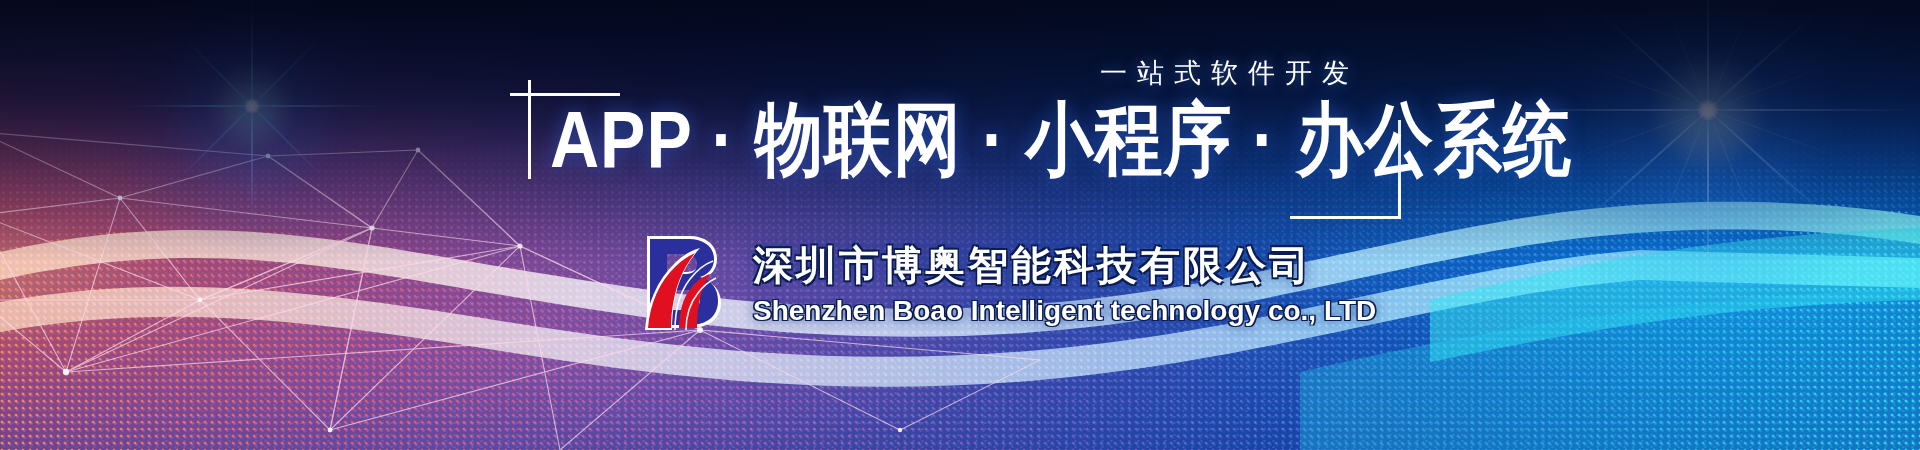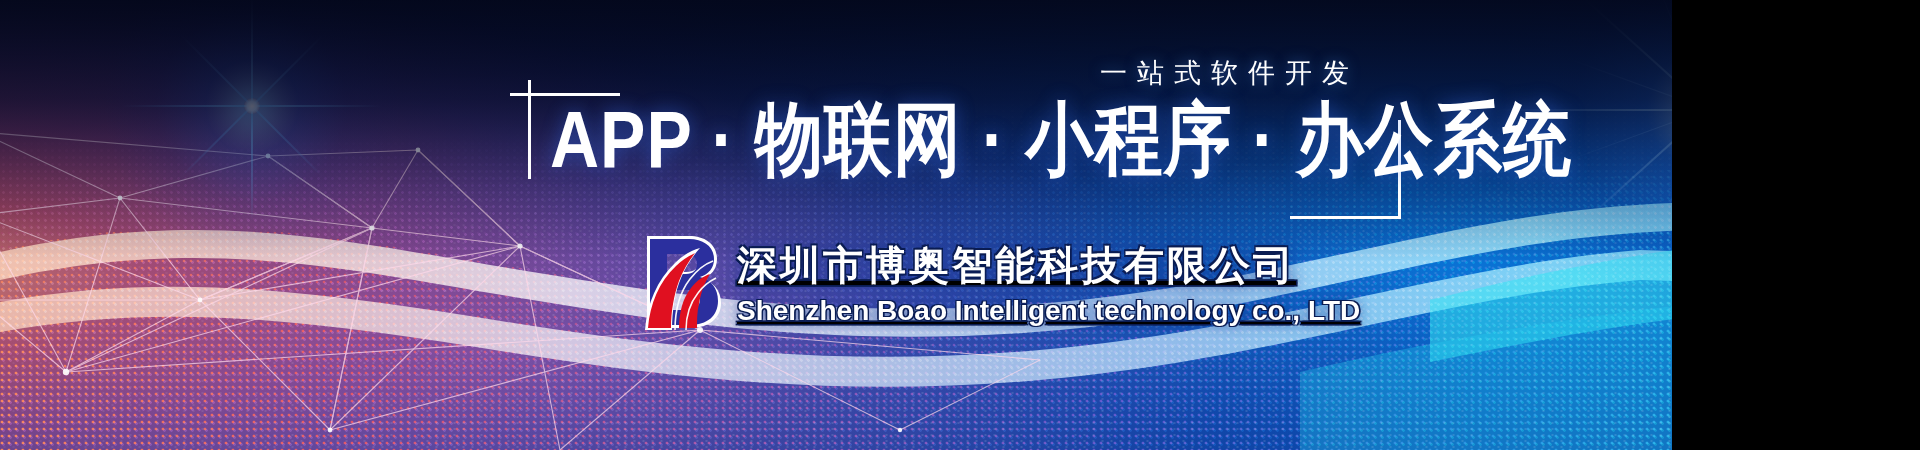"一站式软件开发" #banner { padding-left: 48px -> none; width: 1624px -> 1920px }
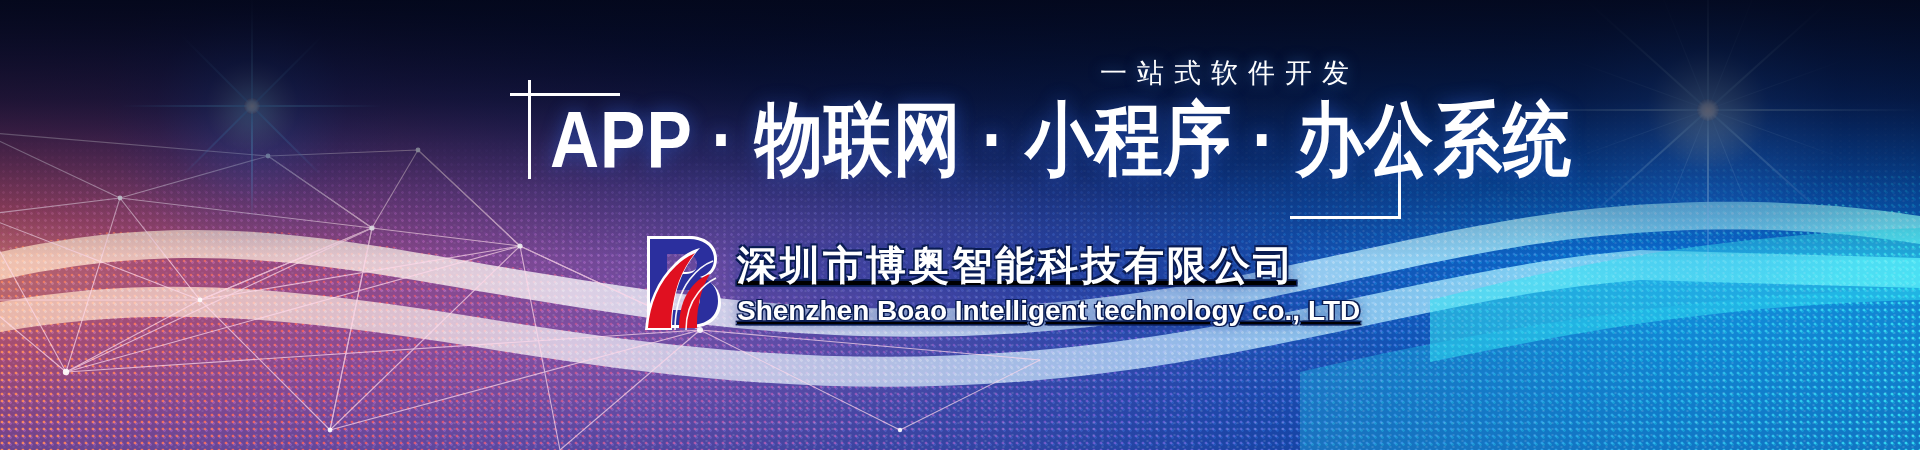"深圳市博奥智能科技有限公司" .brandrow { gap: 8px -> 24px; text-decoration: underline -> none }
